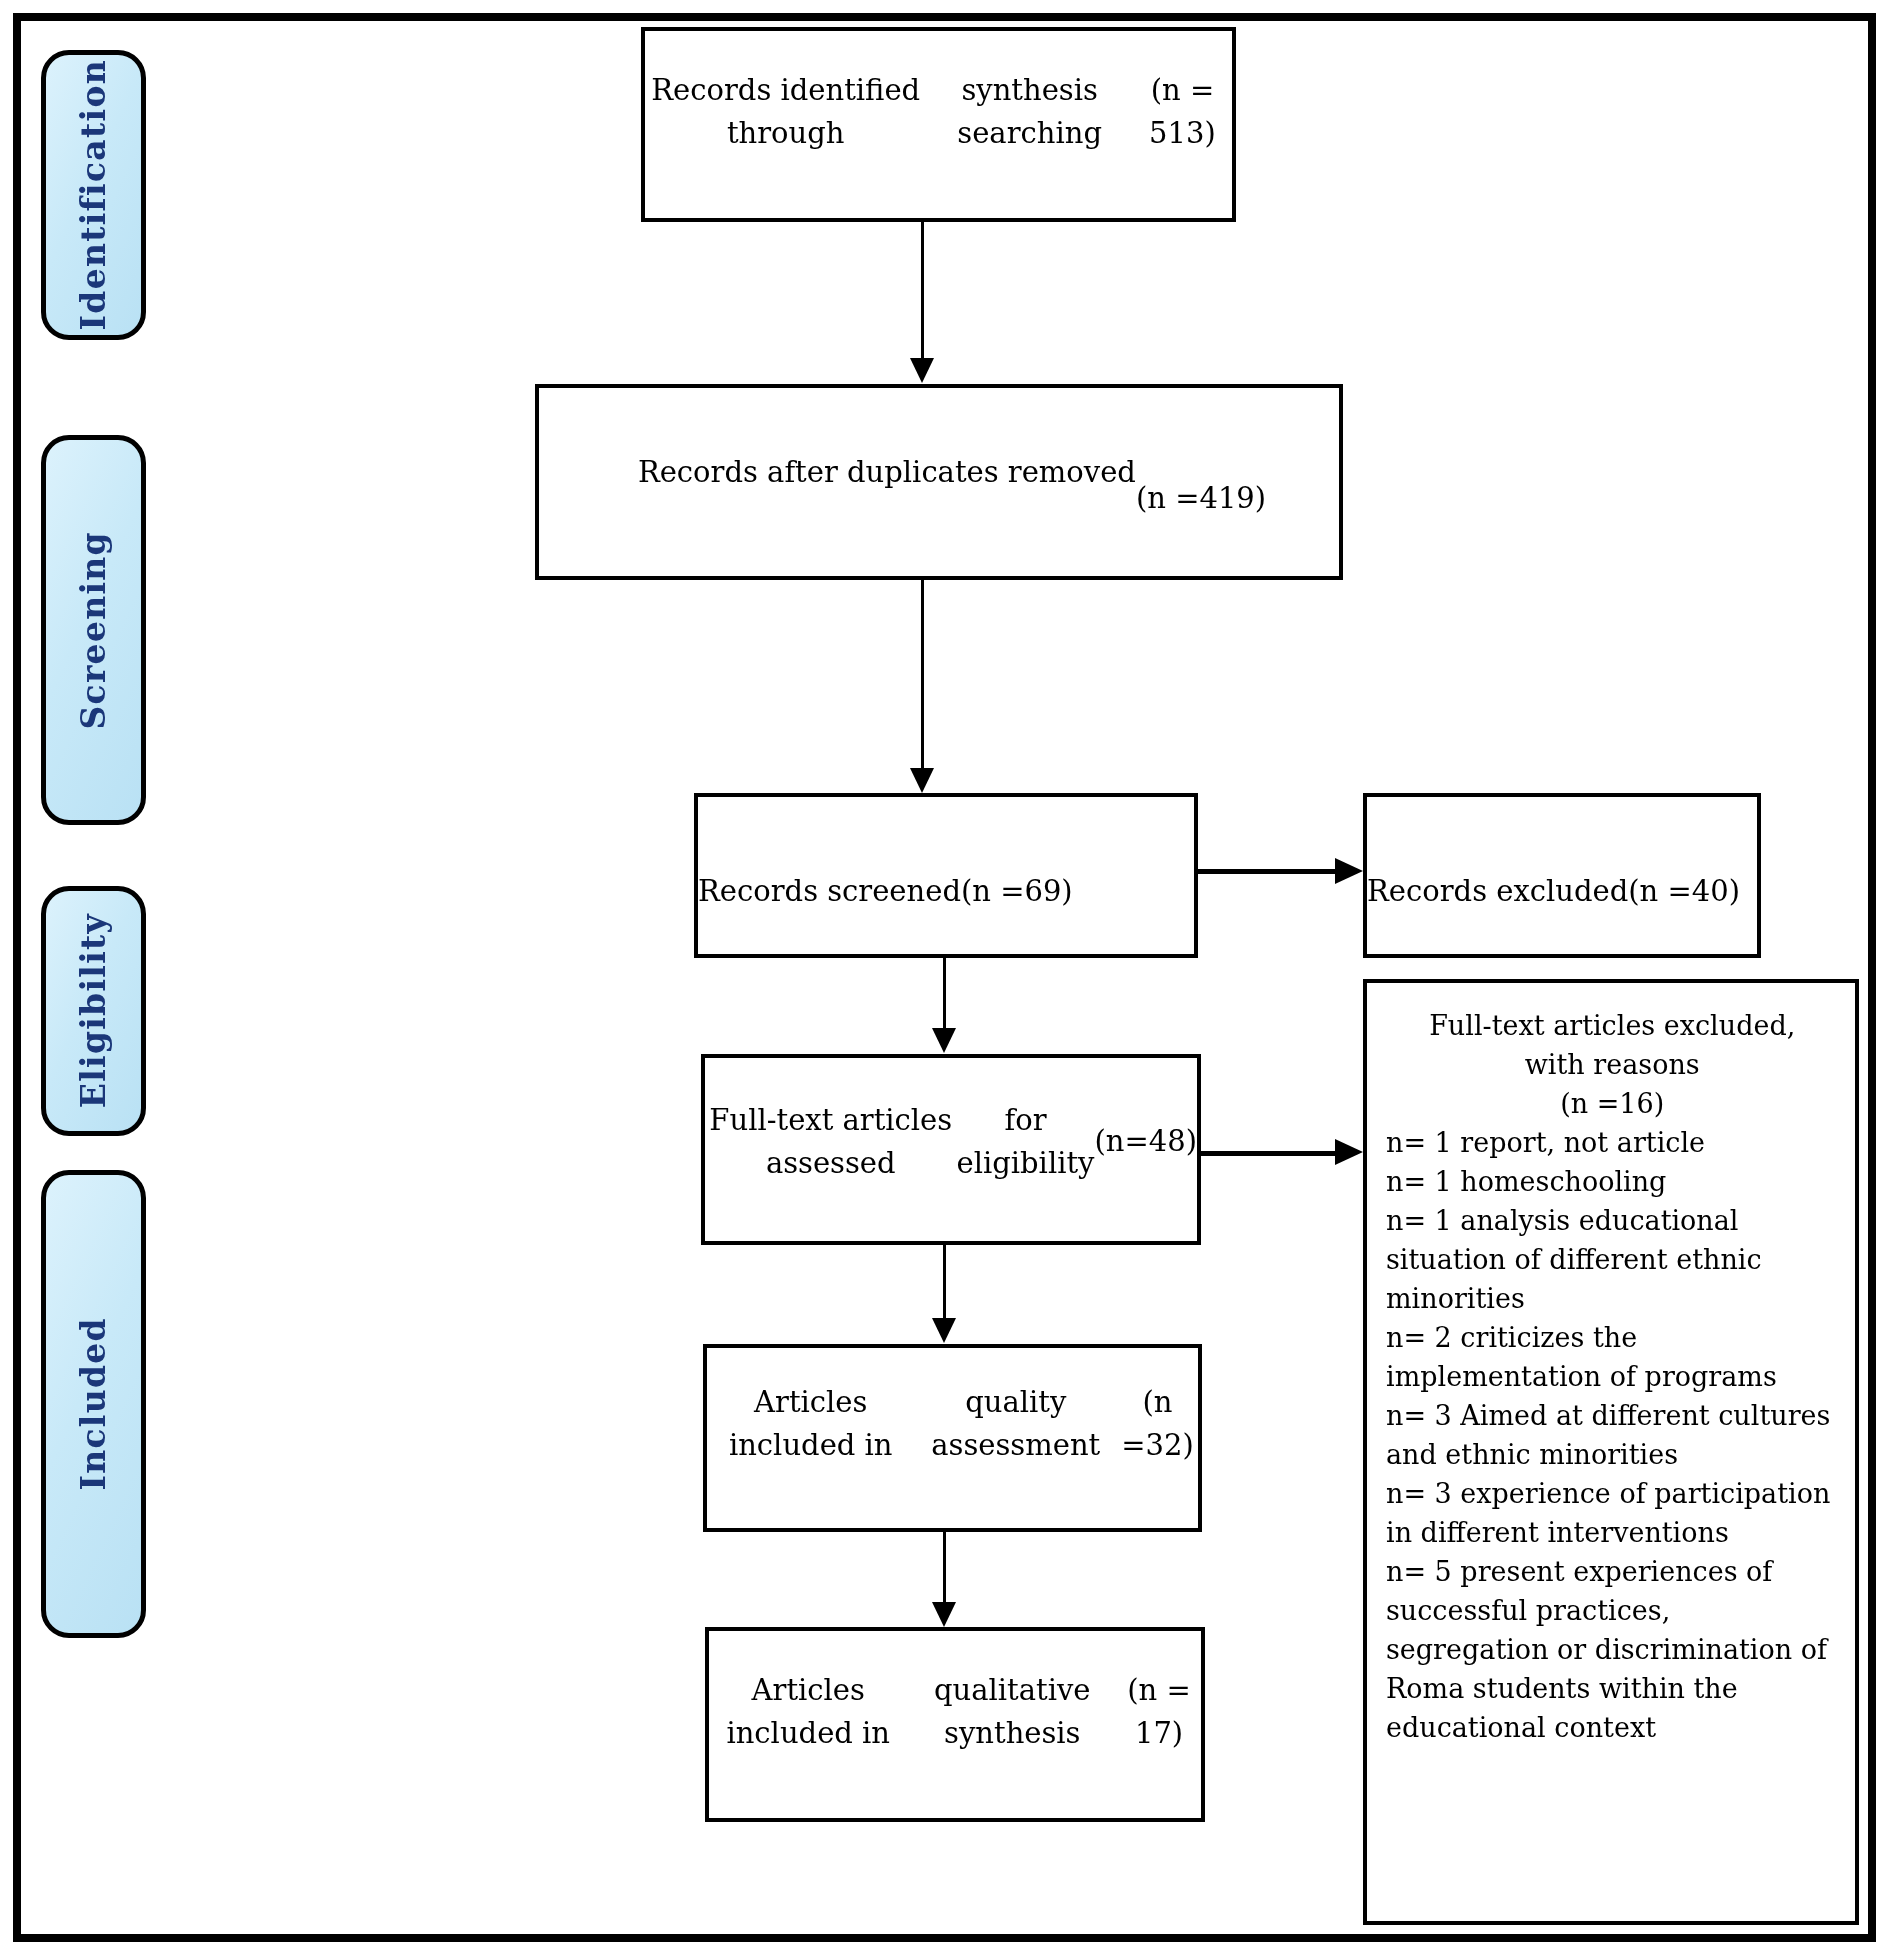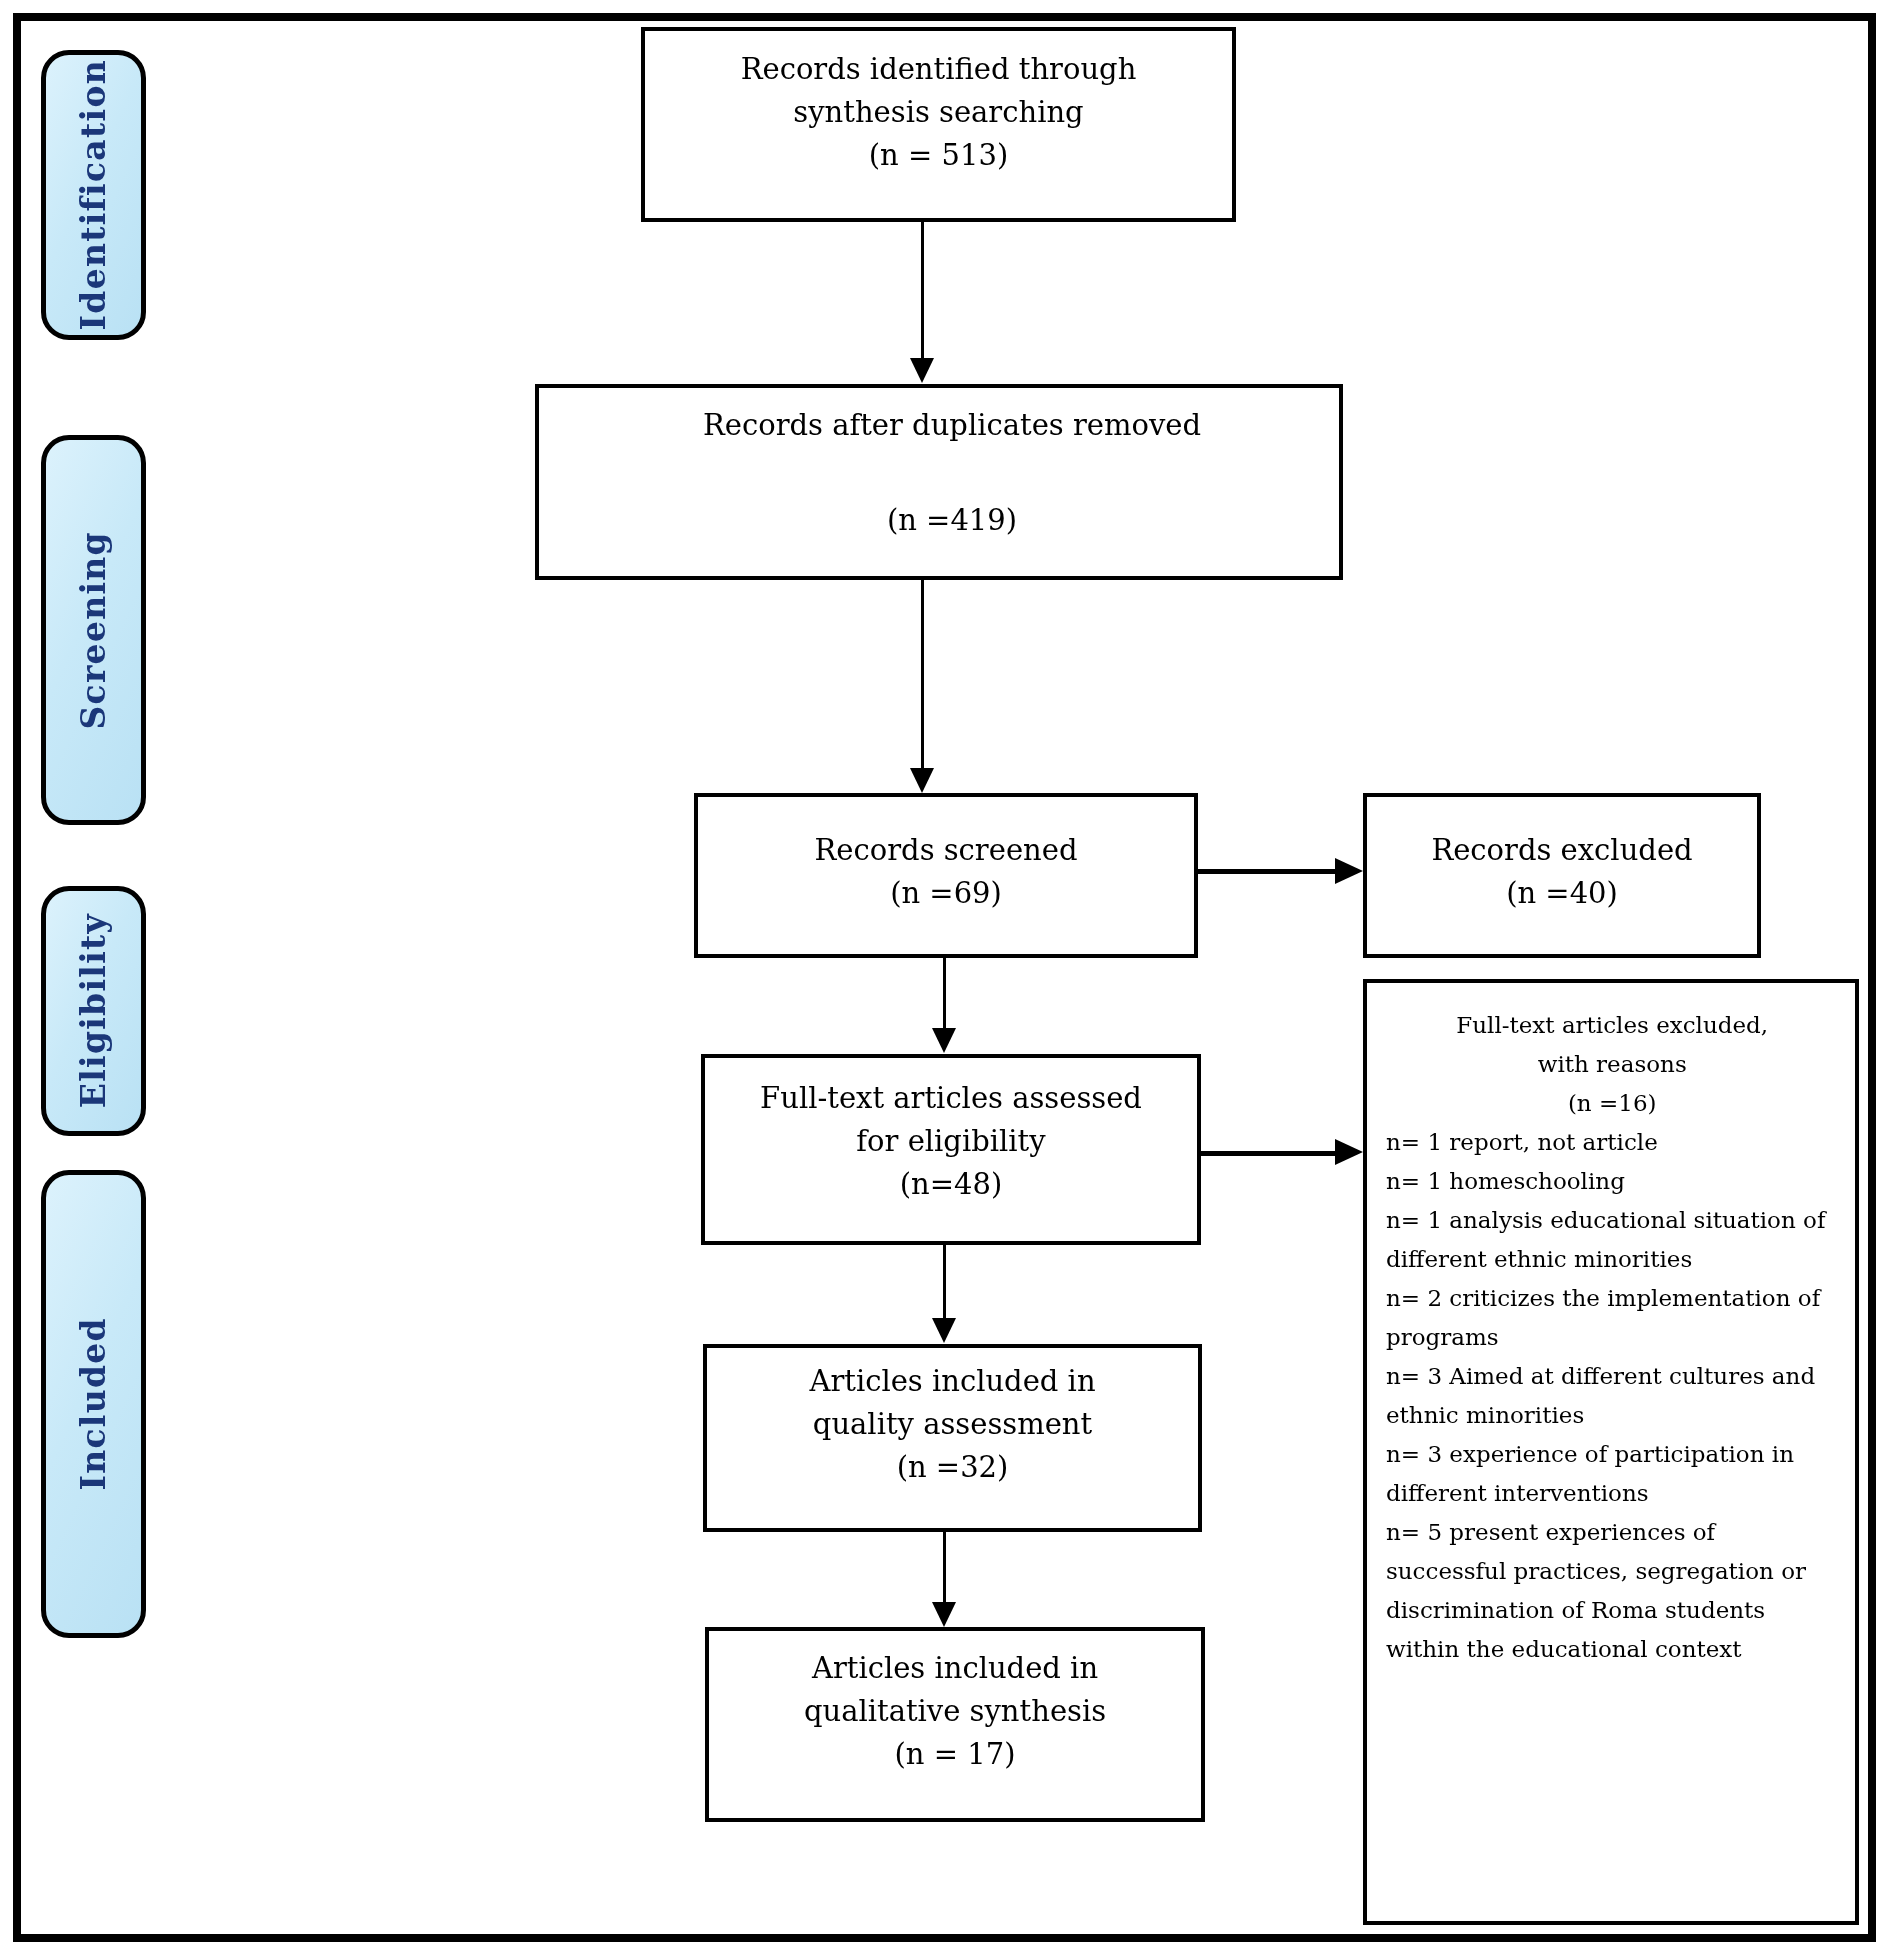"Records identified through" .fbox { flex-direction: column -> none }
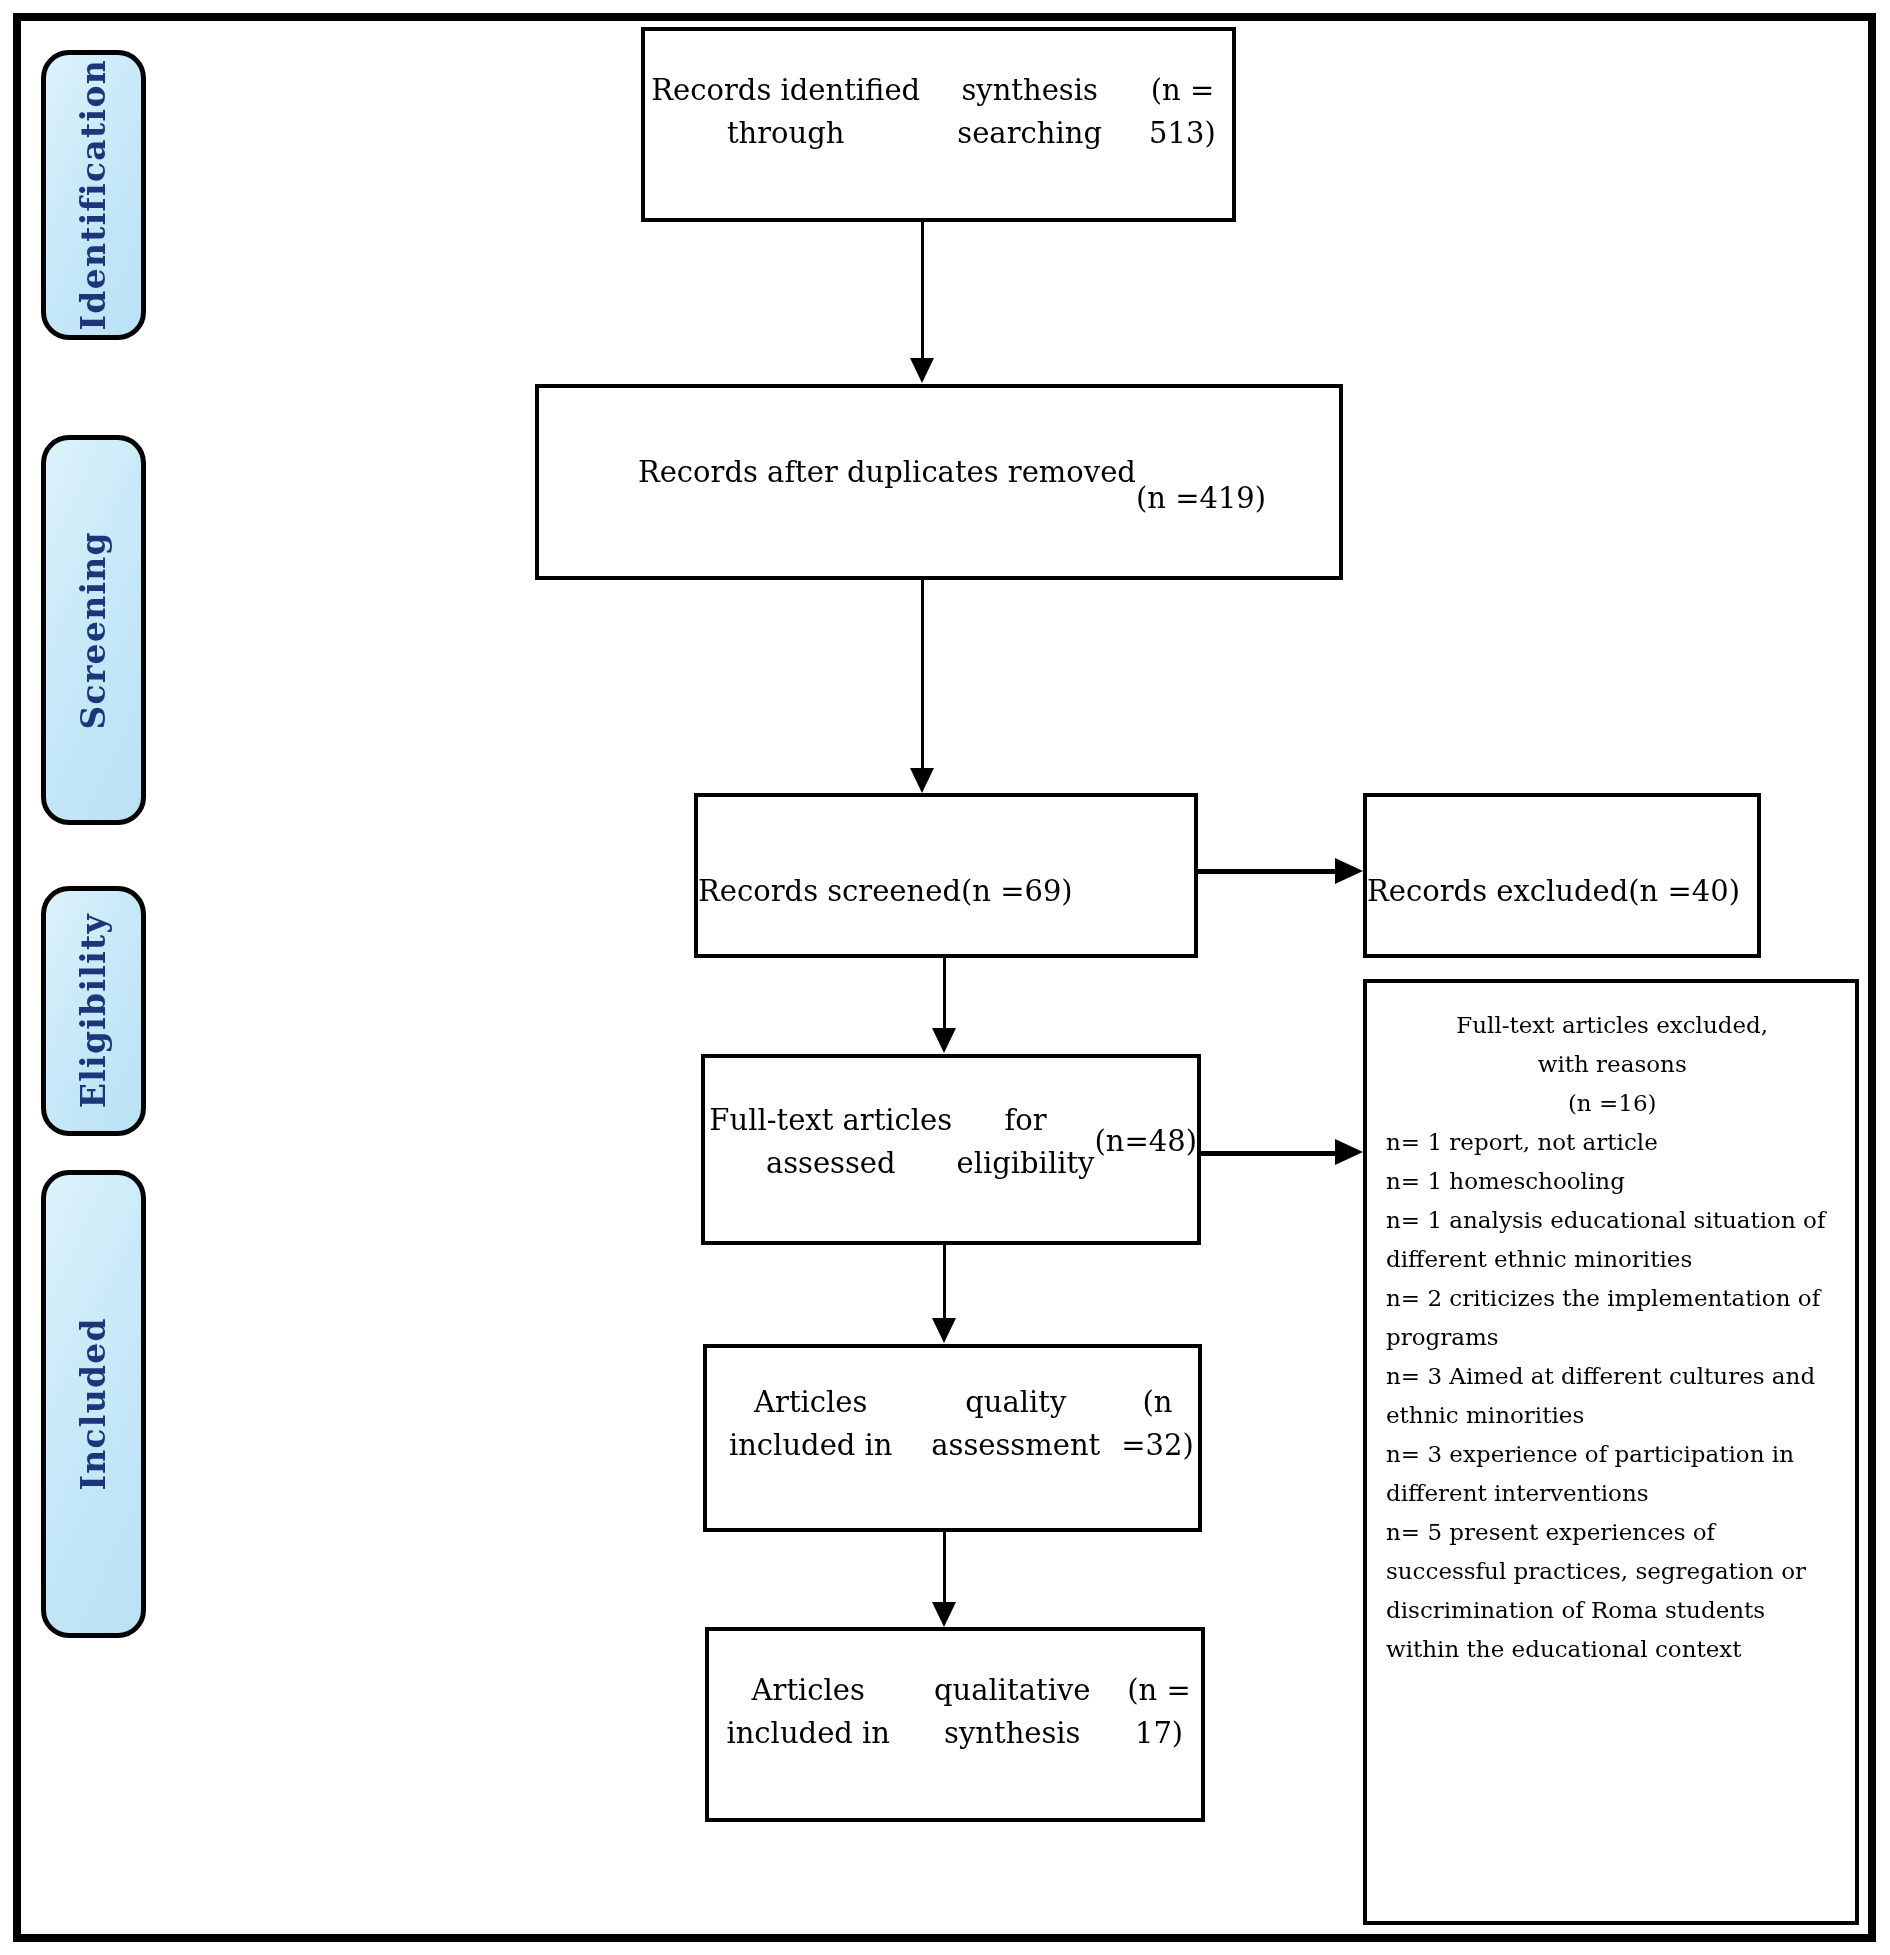"Full-text articles excluded," .tallbox { font-size: 23px -> 27px }
